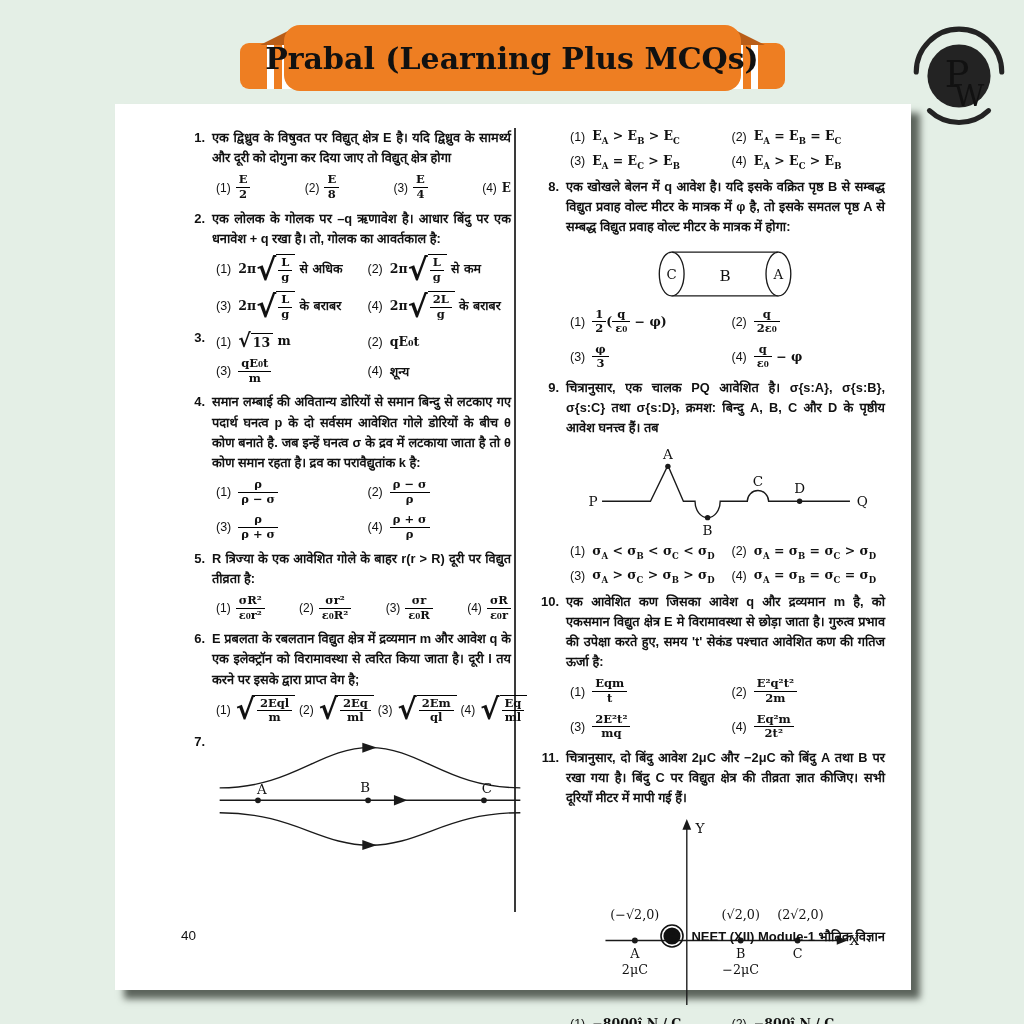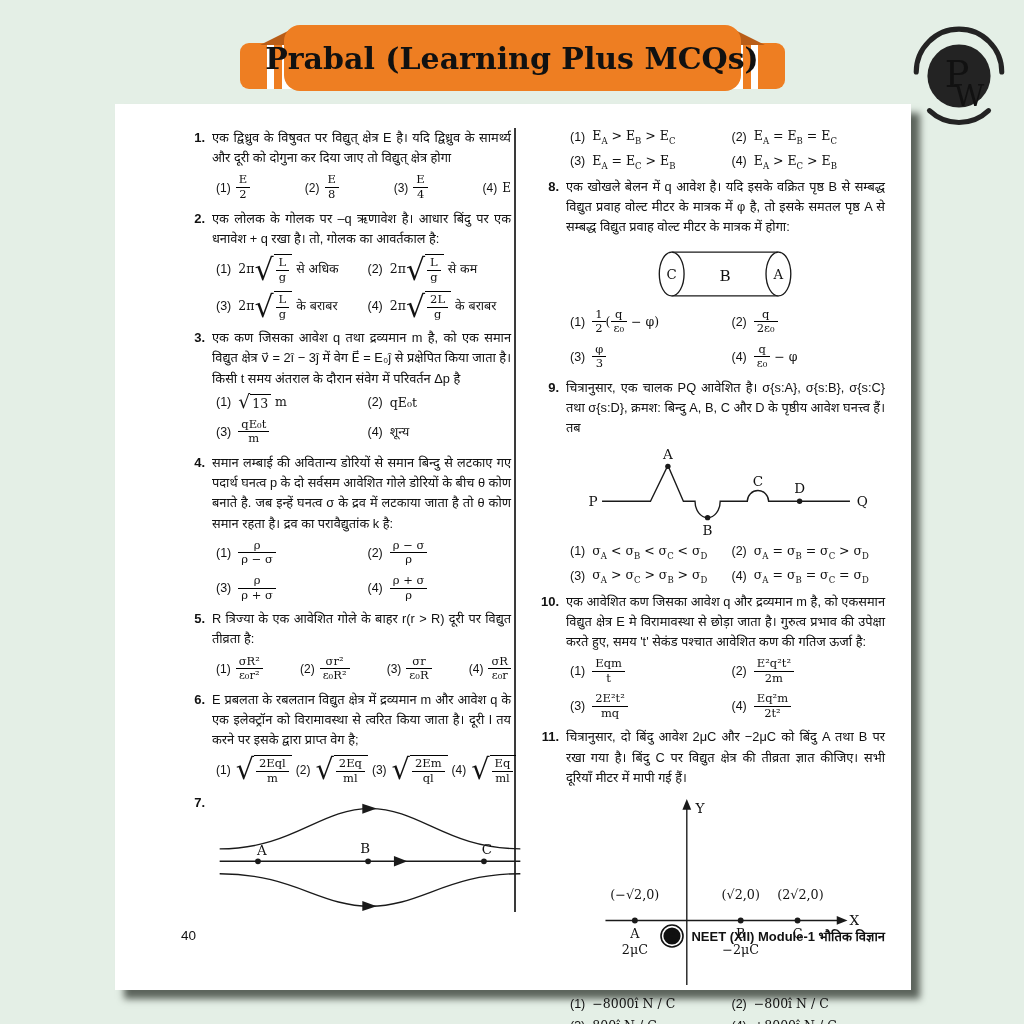"एक द्विध्रुव के विषुवत पर" .qtext { font-weight: none -> bold }
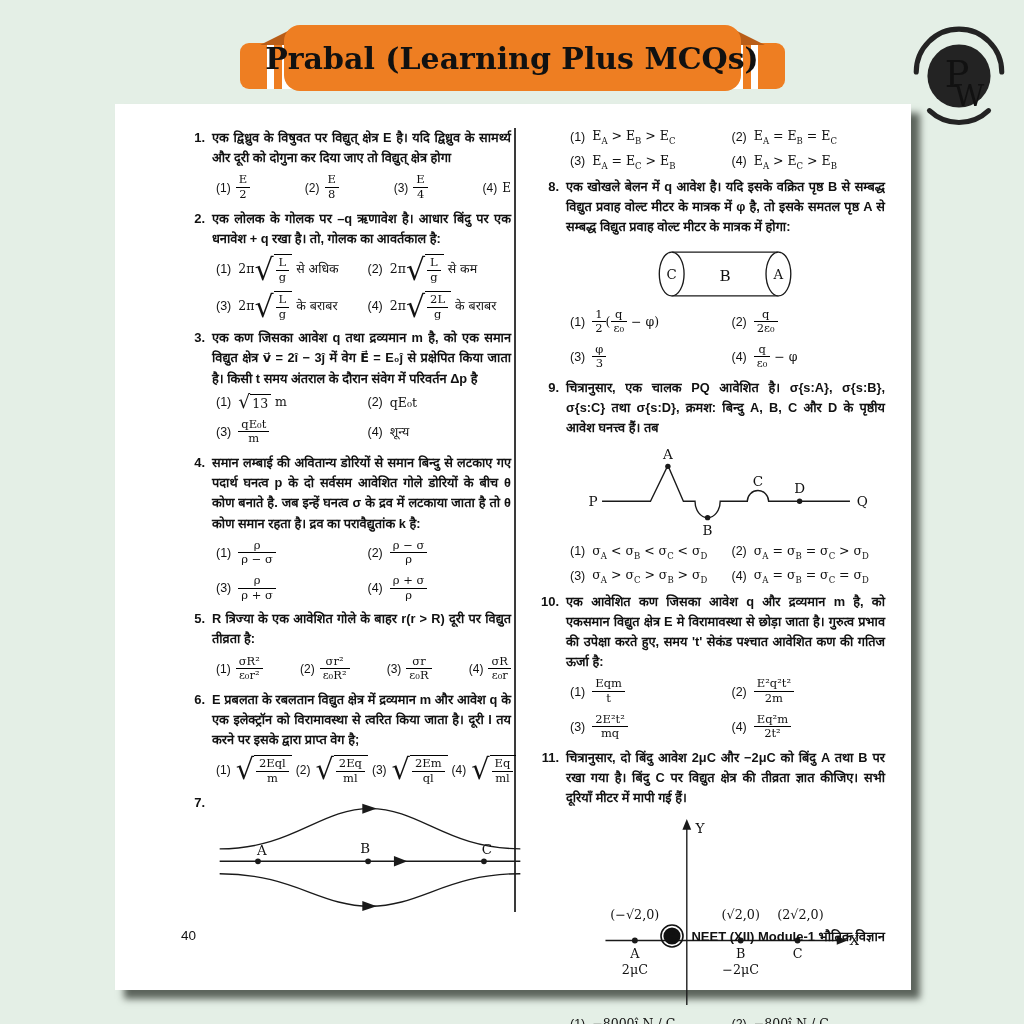"EA > EB > EC" .oval { font-weight: none -> bold }
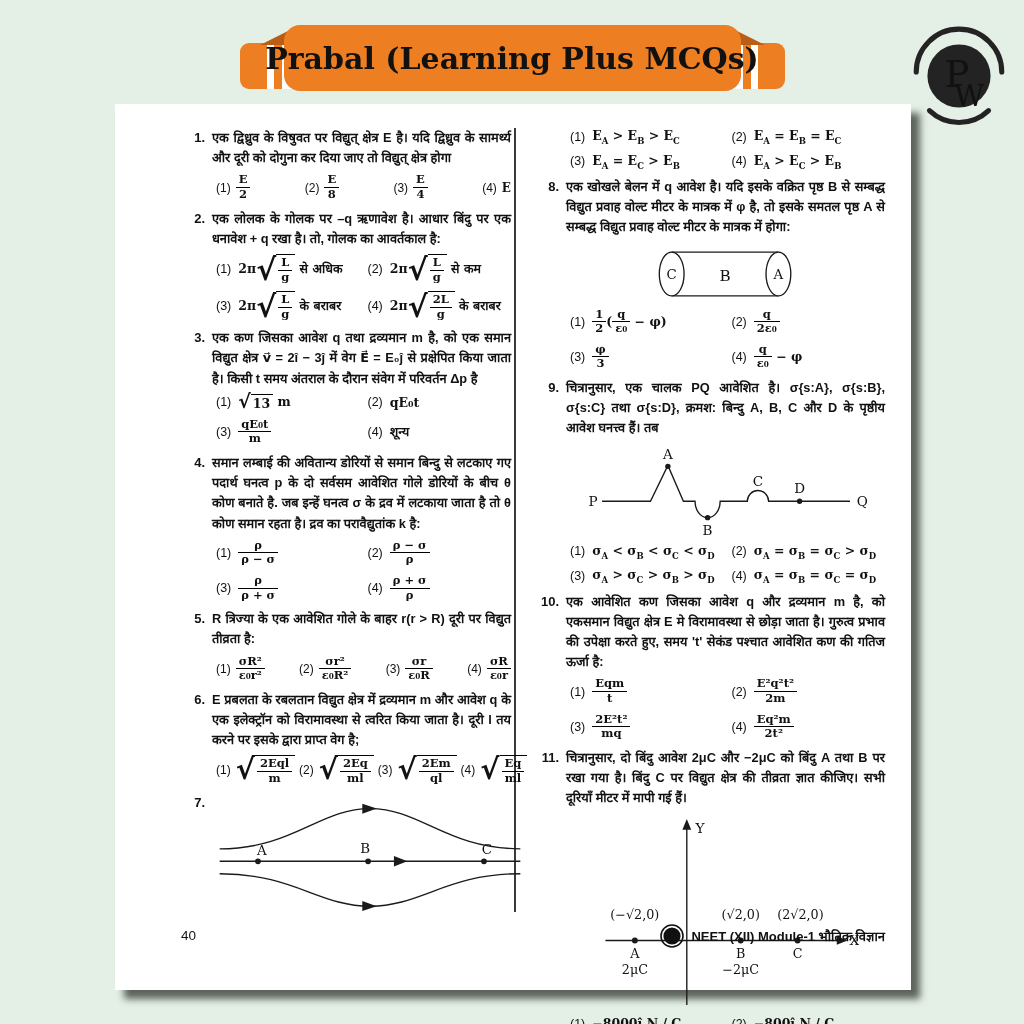"एक कण जिसका आवेश q" div.qtext { html: <div>एक कण जिसका आवेश q तथा द्रव्यमान m है, को एक समान विद्युत क्षेत्र v⃗ = 2î − 3ĵ में वेग E⃗ = E₀ĵ से प्रक्षेपित किया जाता है। किसी t समय अंतराल के दौरान संवेग में परिवर्तन Δp है</div> -> none }
